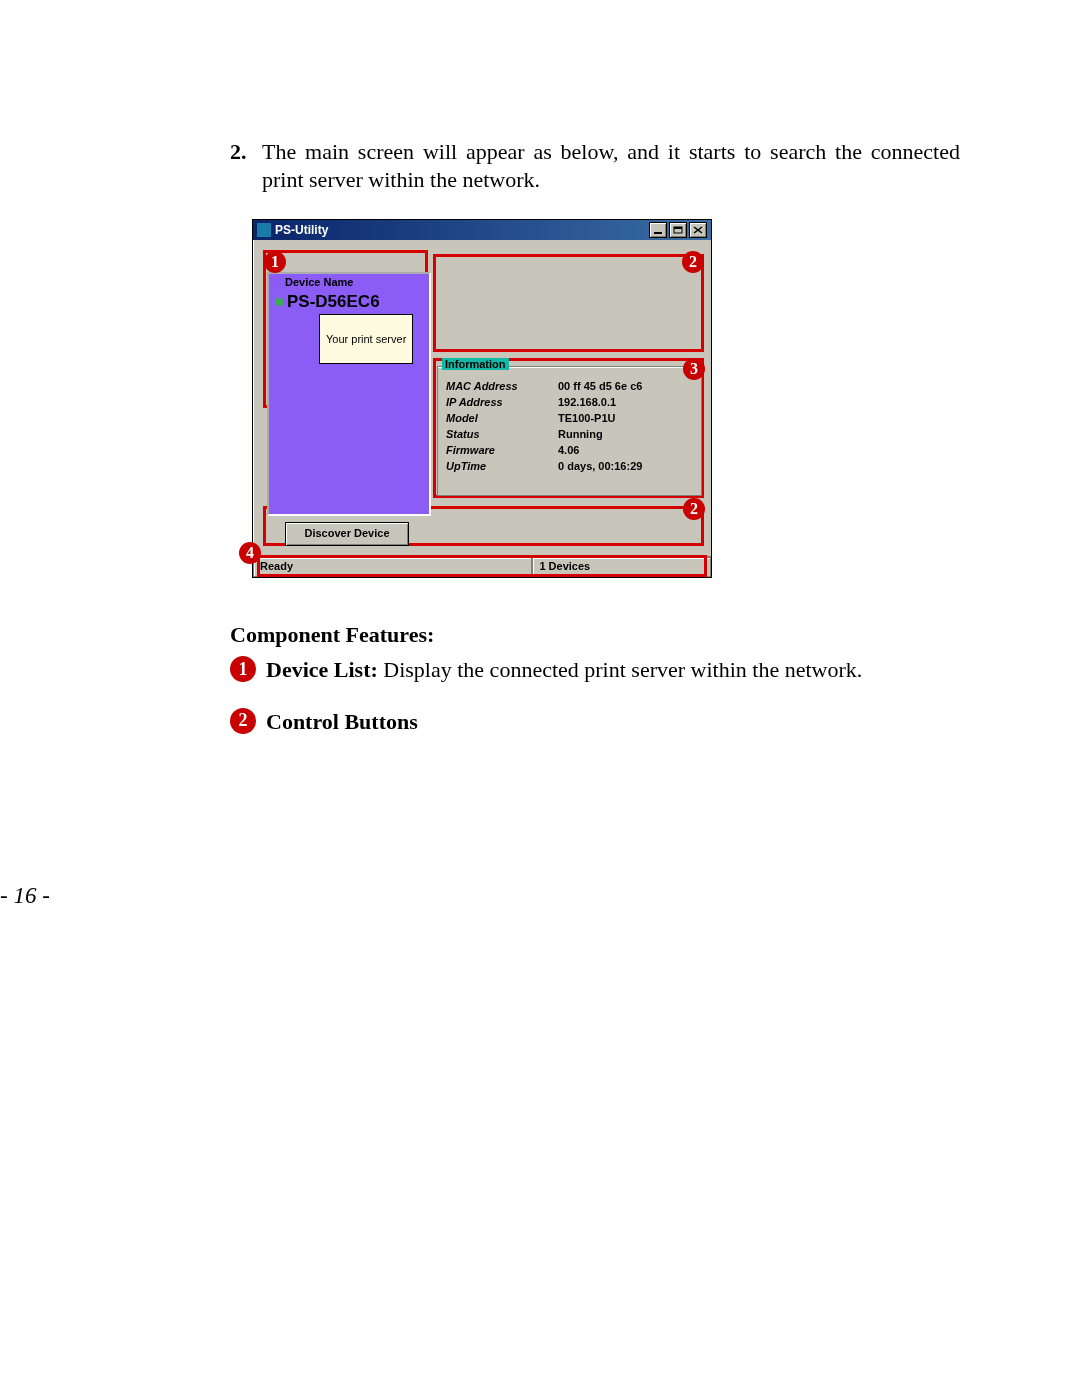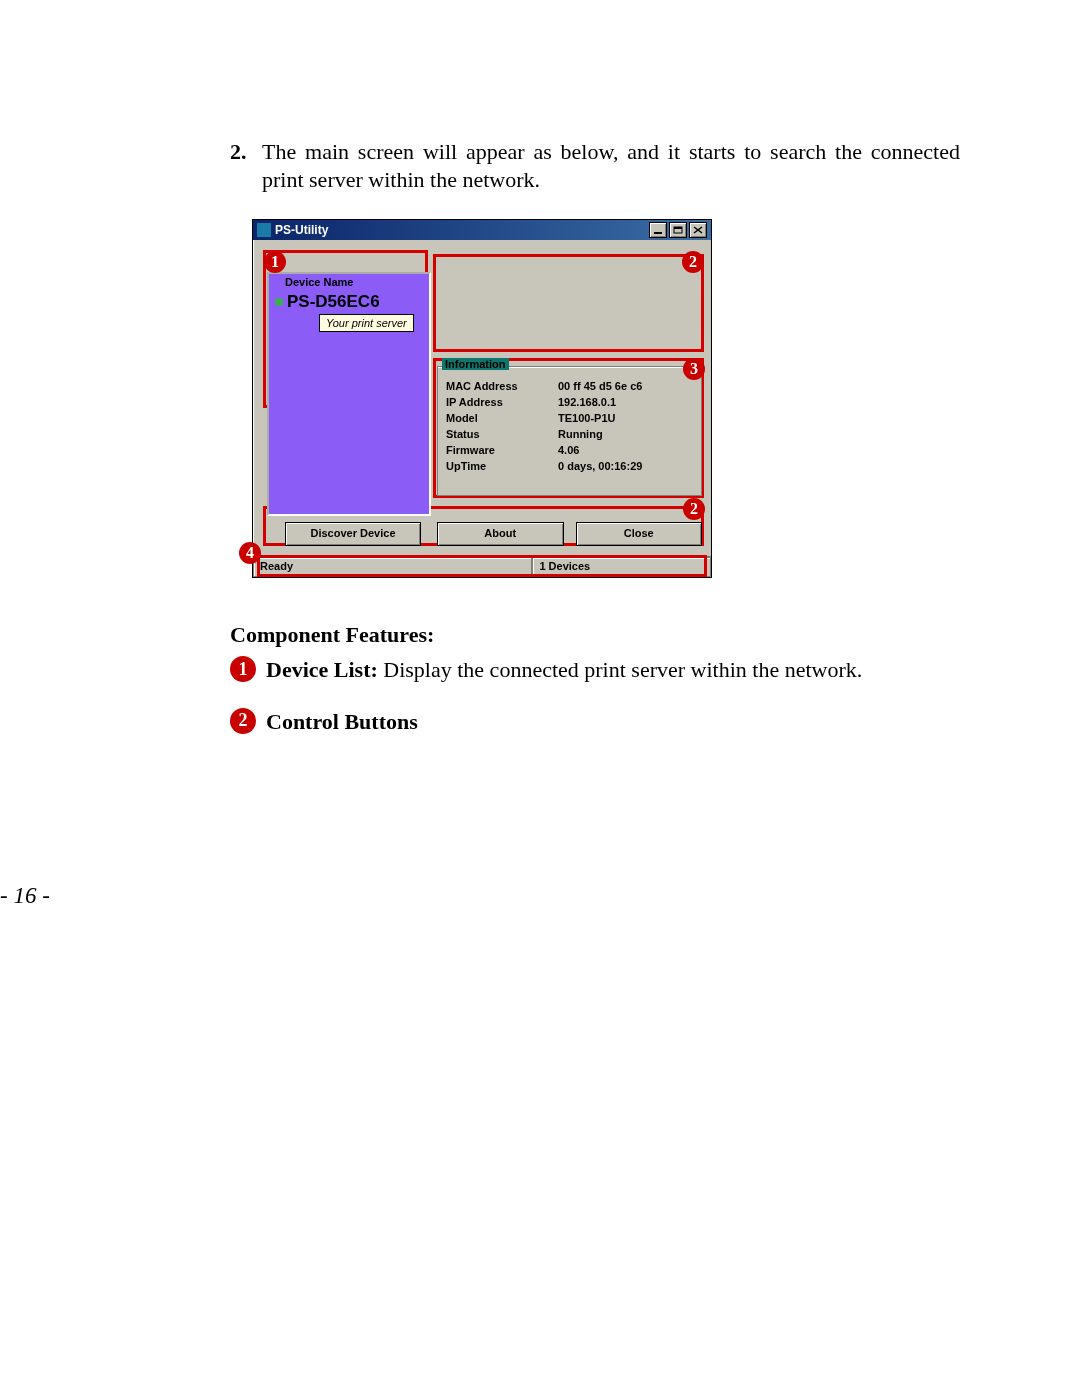"Your print server" .tooltip { font-style: italic -> none; padding: 2px 6px -> 18px 6px }
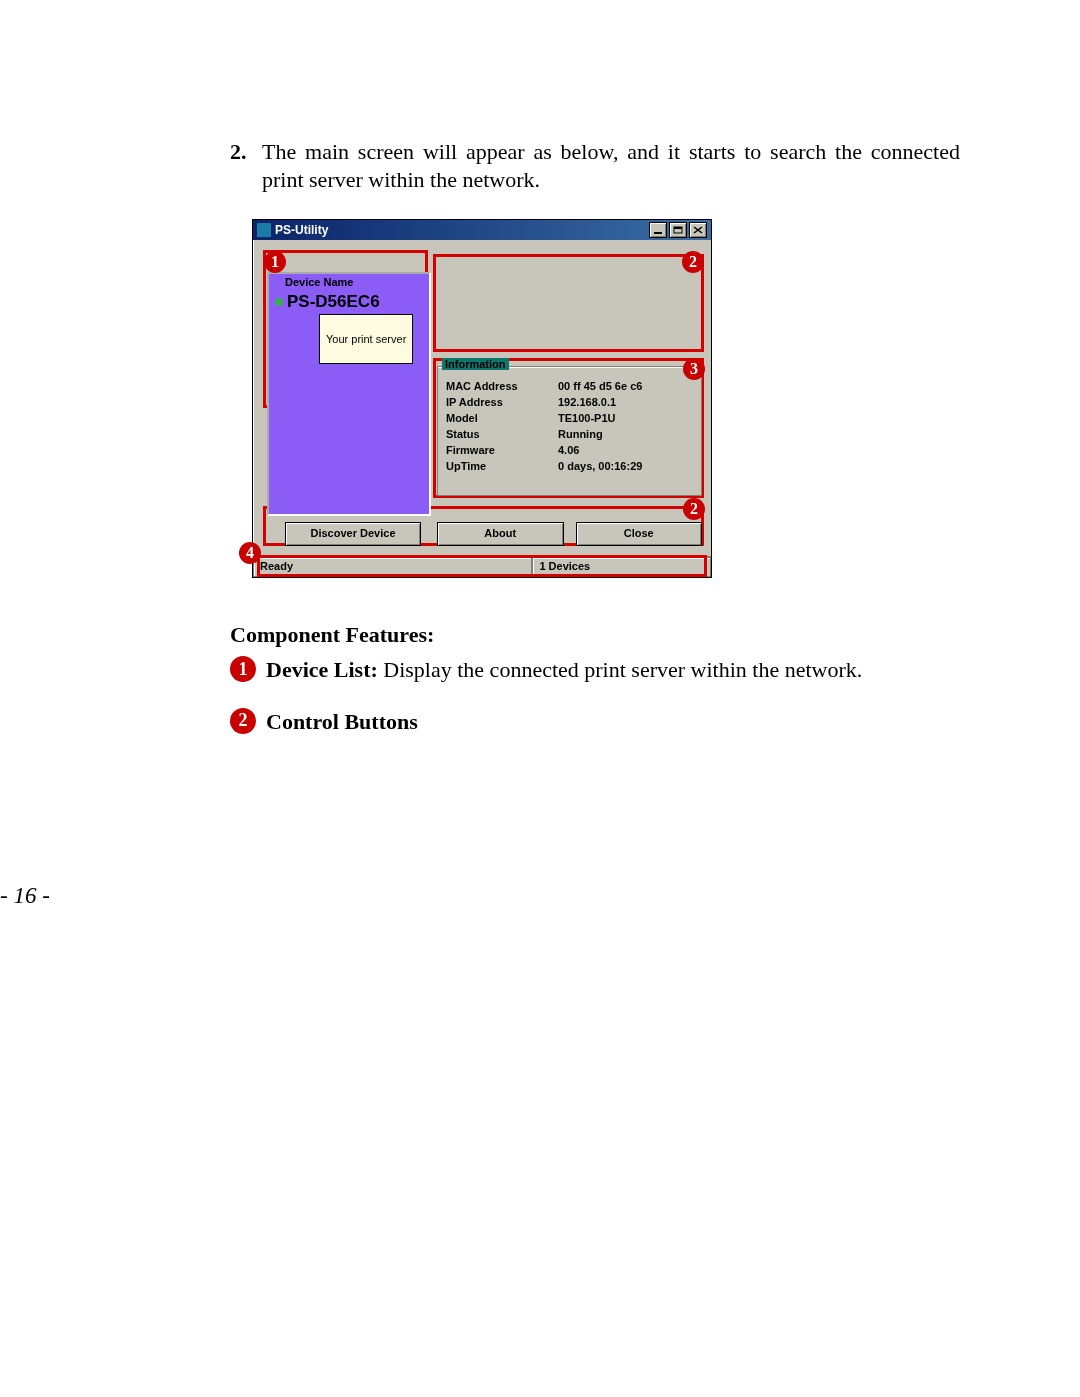"Information" .info-group .legend { background: #0f766e -> #14b8a6 }
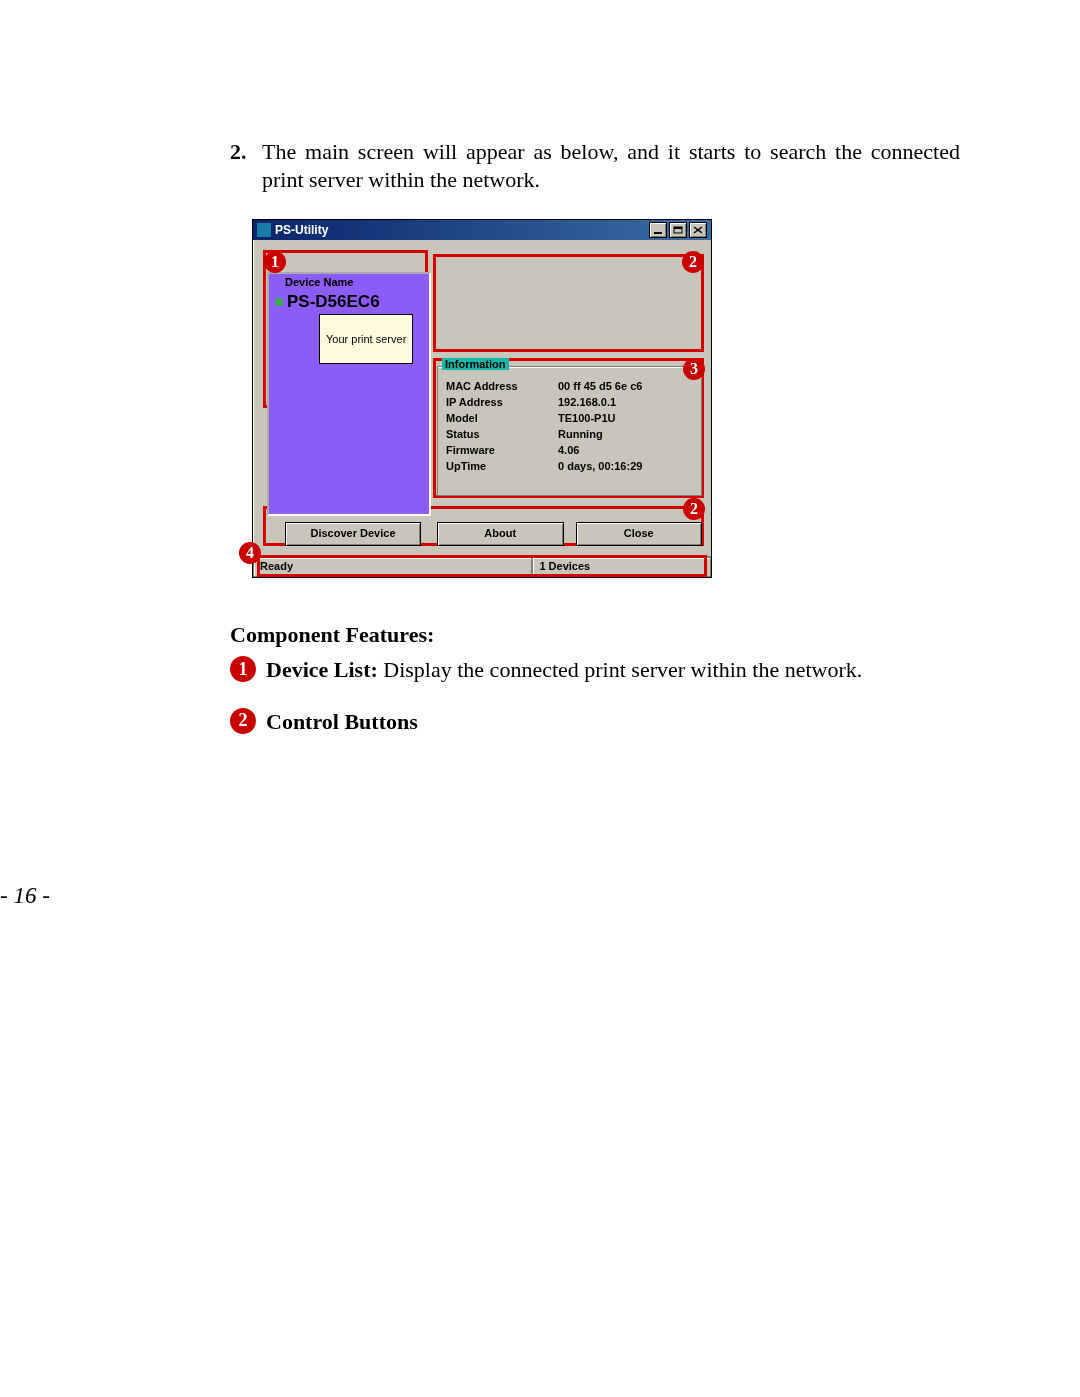"MAC Address" .info-row .k { font-style: none -> italic }
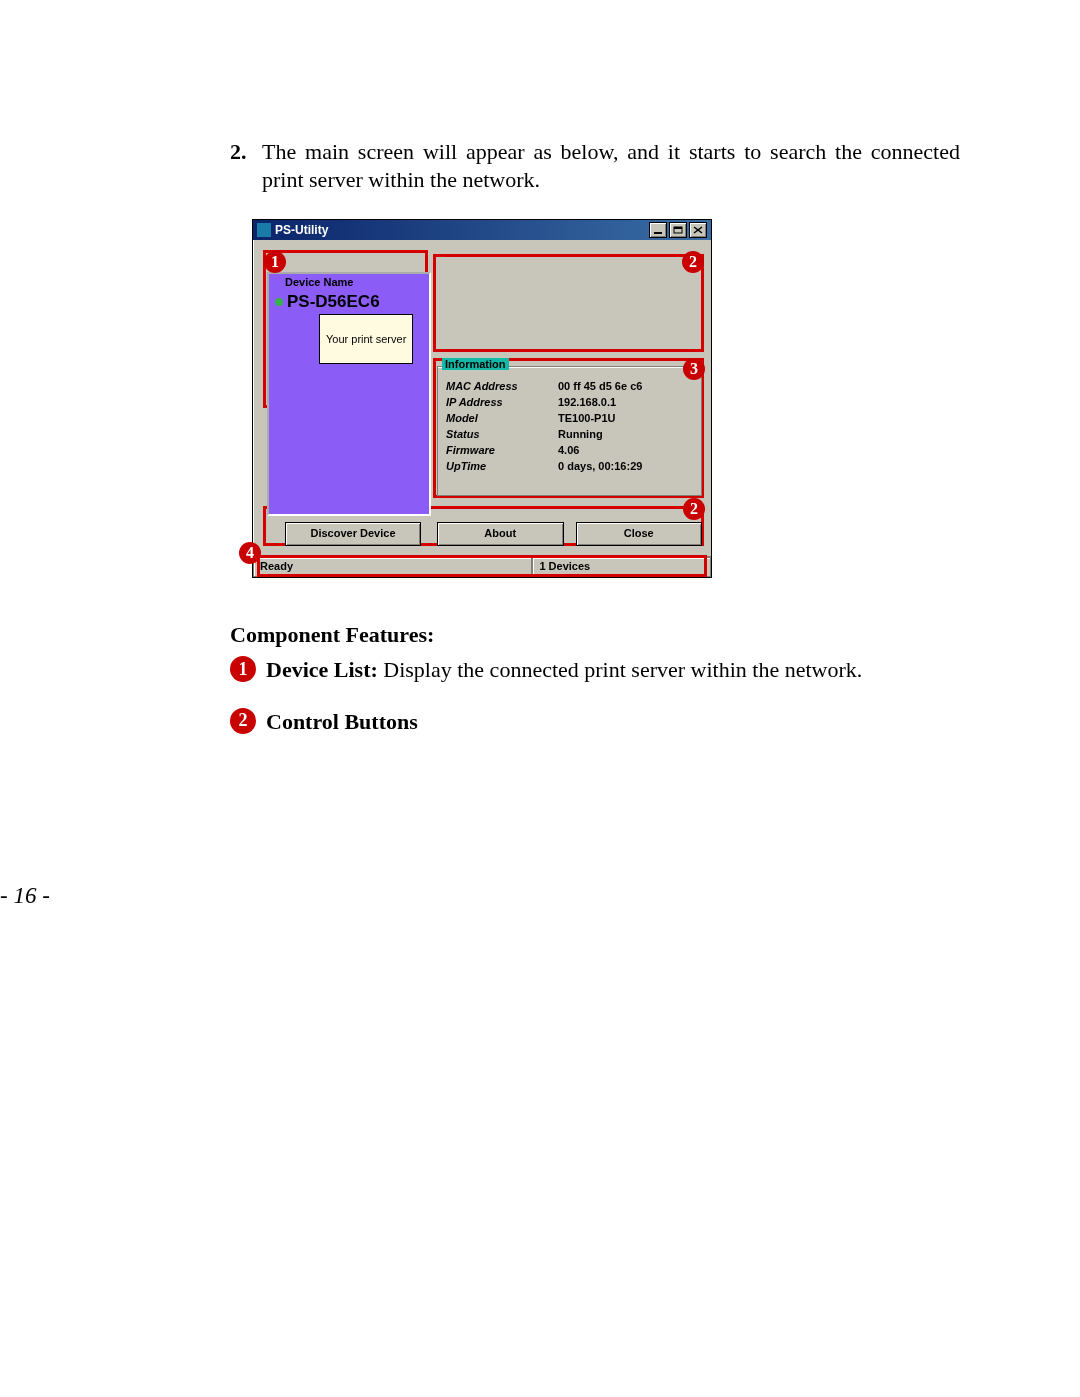"Discover Device" .bottom-btn-left { width: 136px -> 124px }
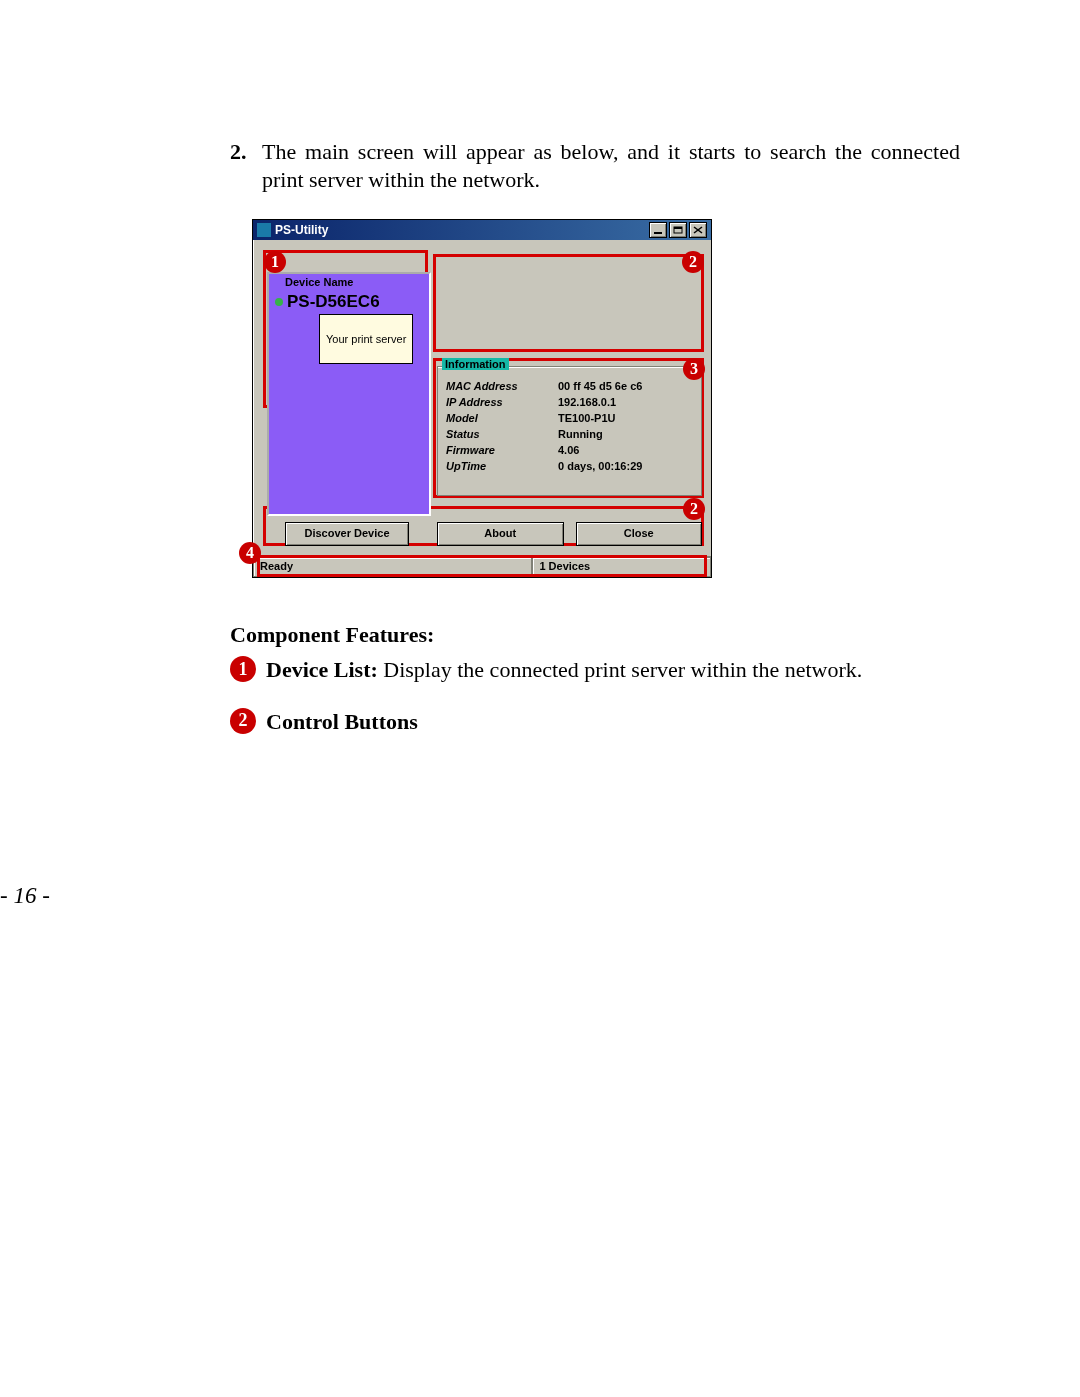"About" div.bottom-btn-right { html: <div> <div>About</div> <div>Close</div> </div> -> none }
